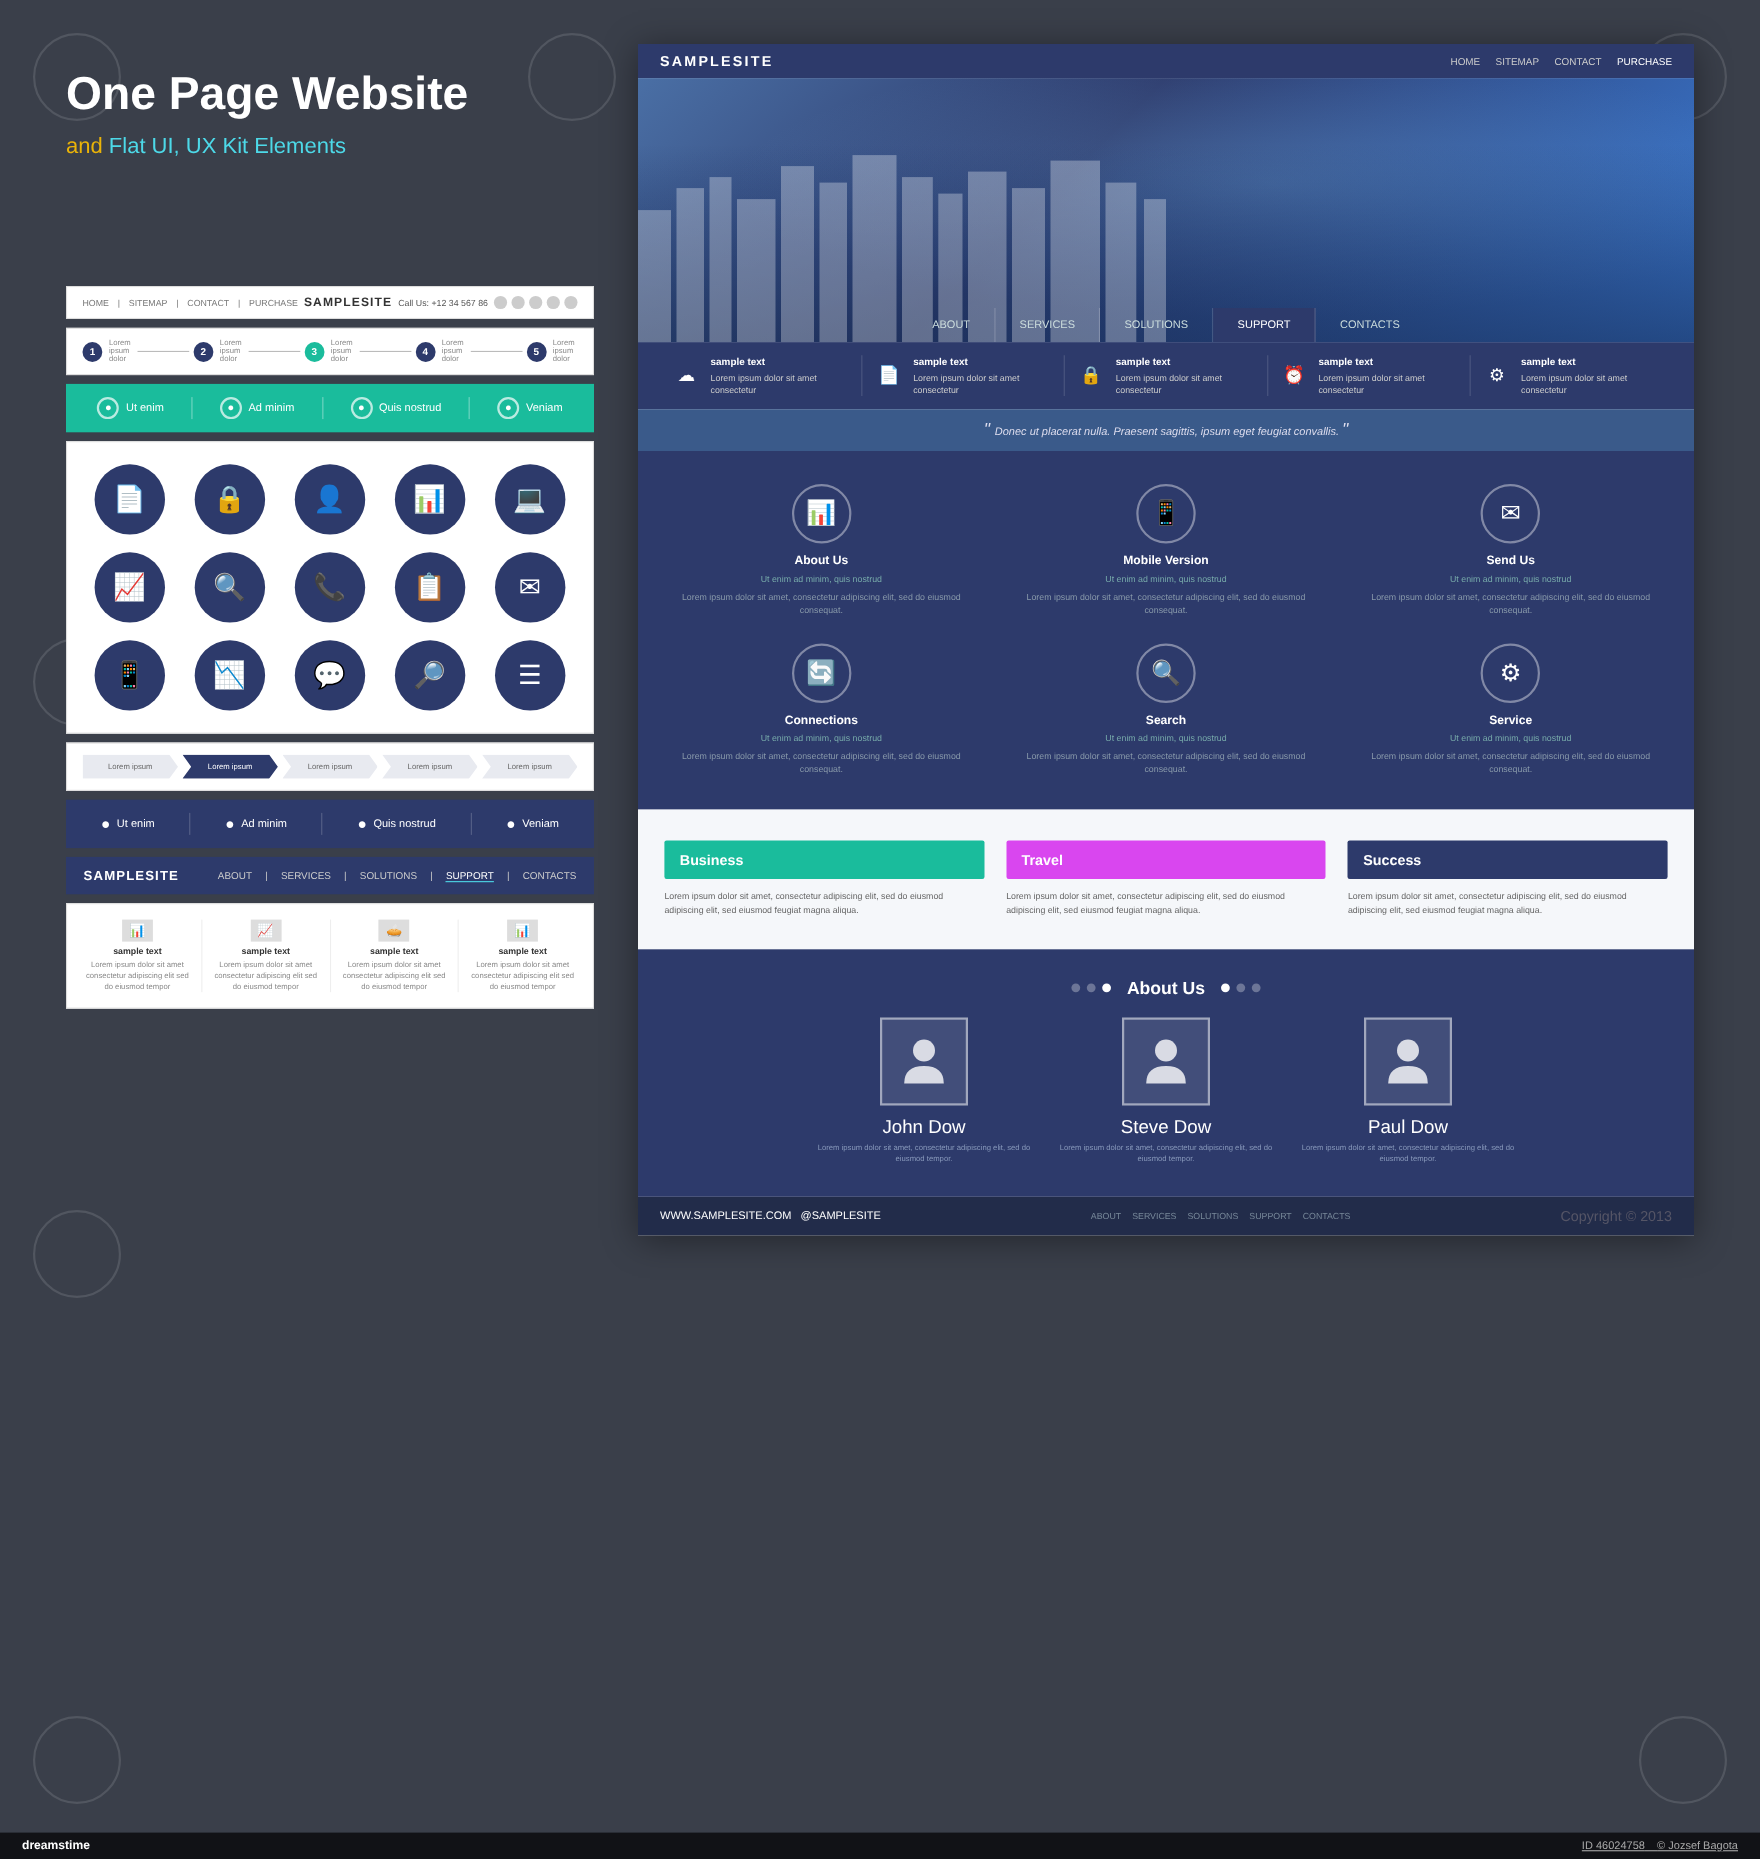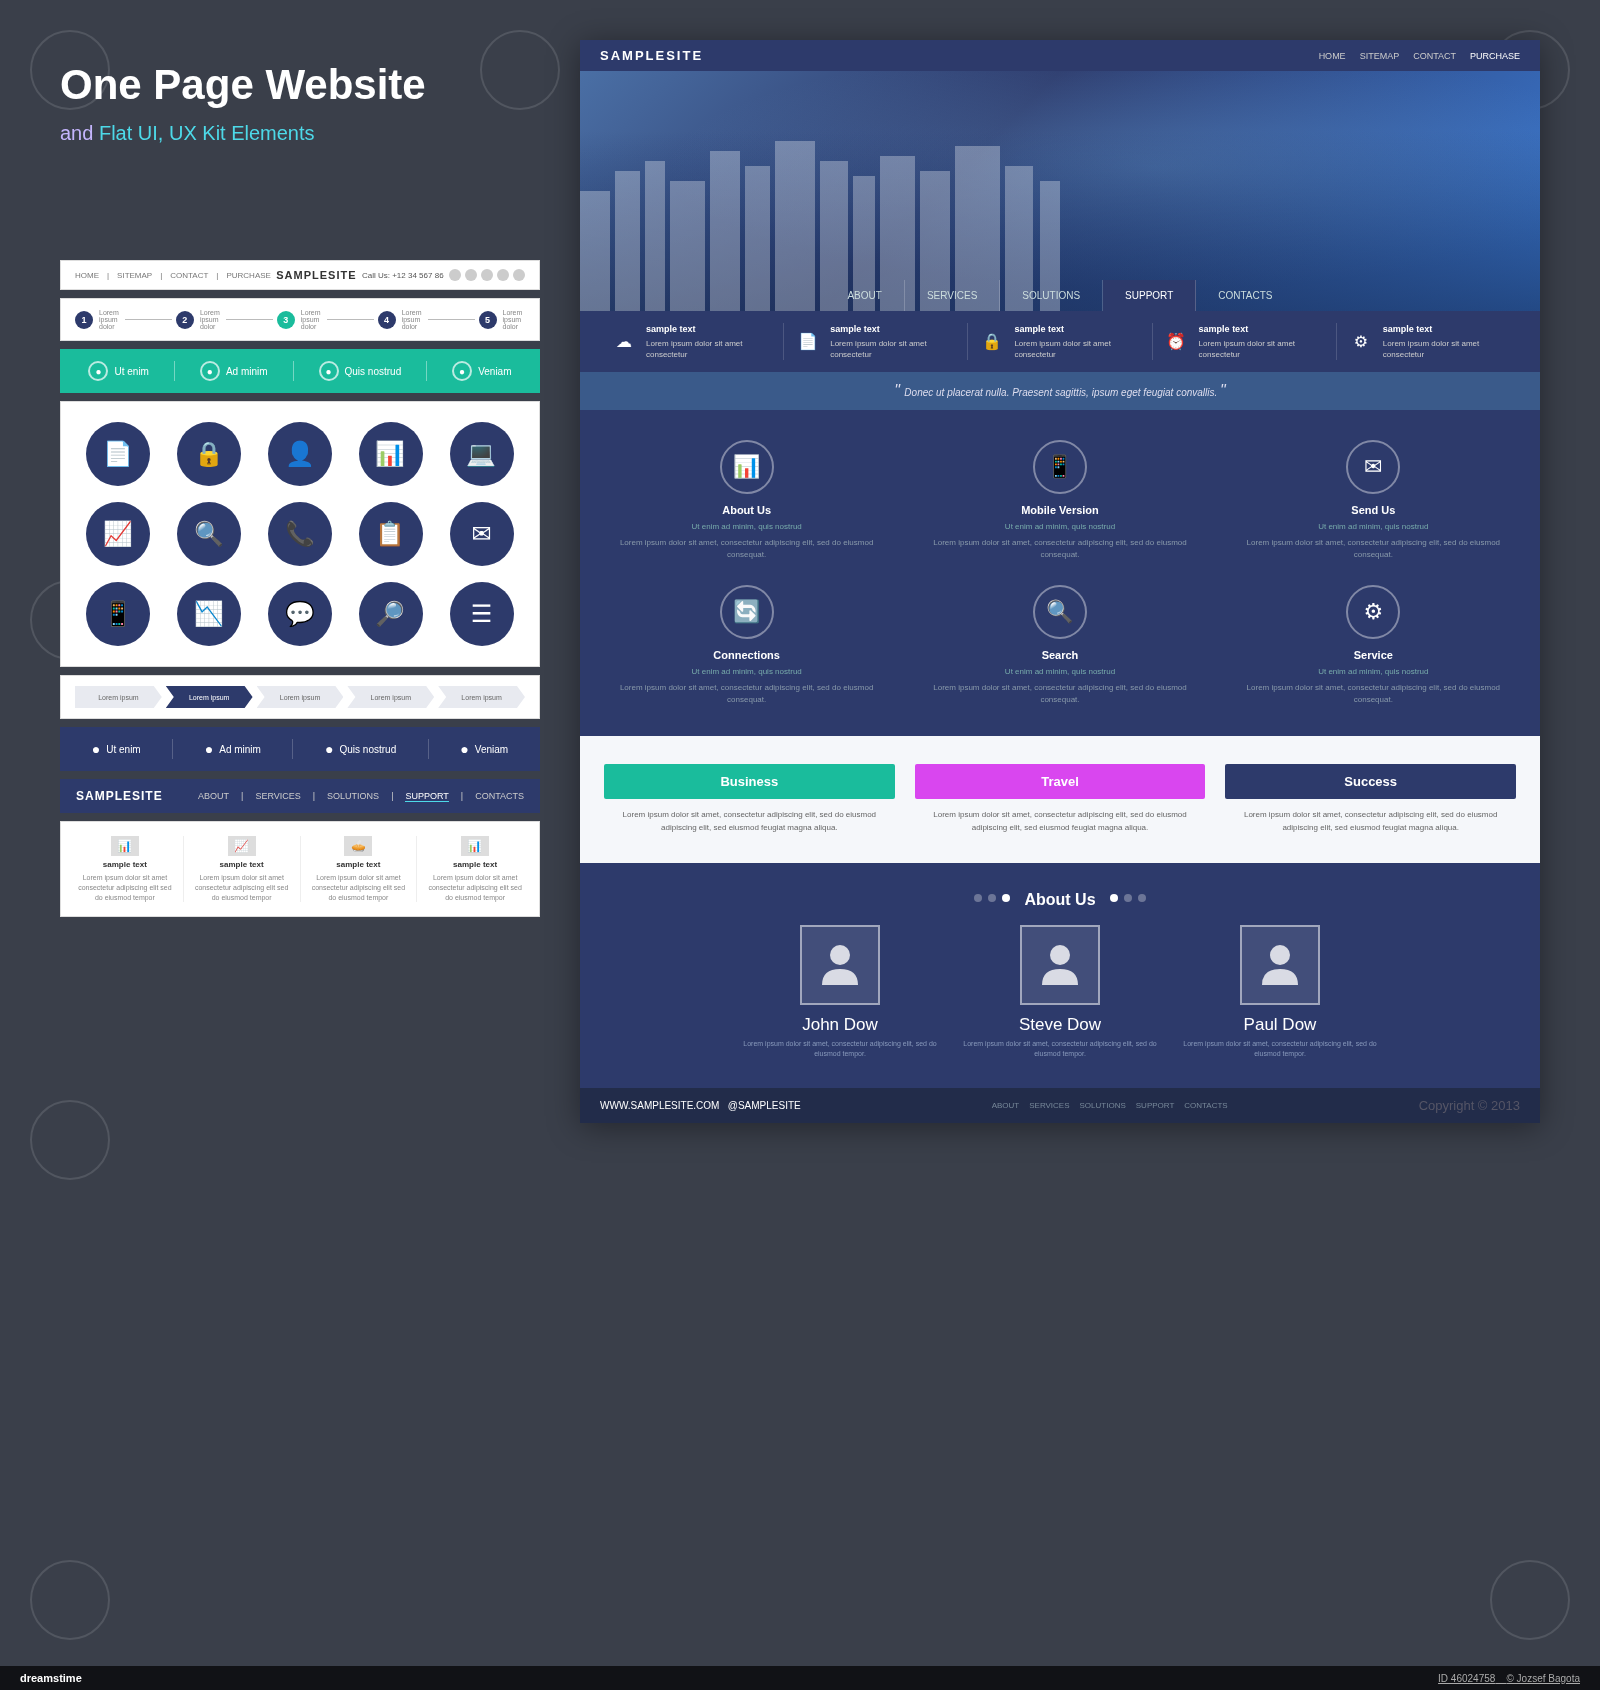"and" .left-title .subtitle span { color: #c4b5fd -> #eab308 }
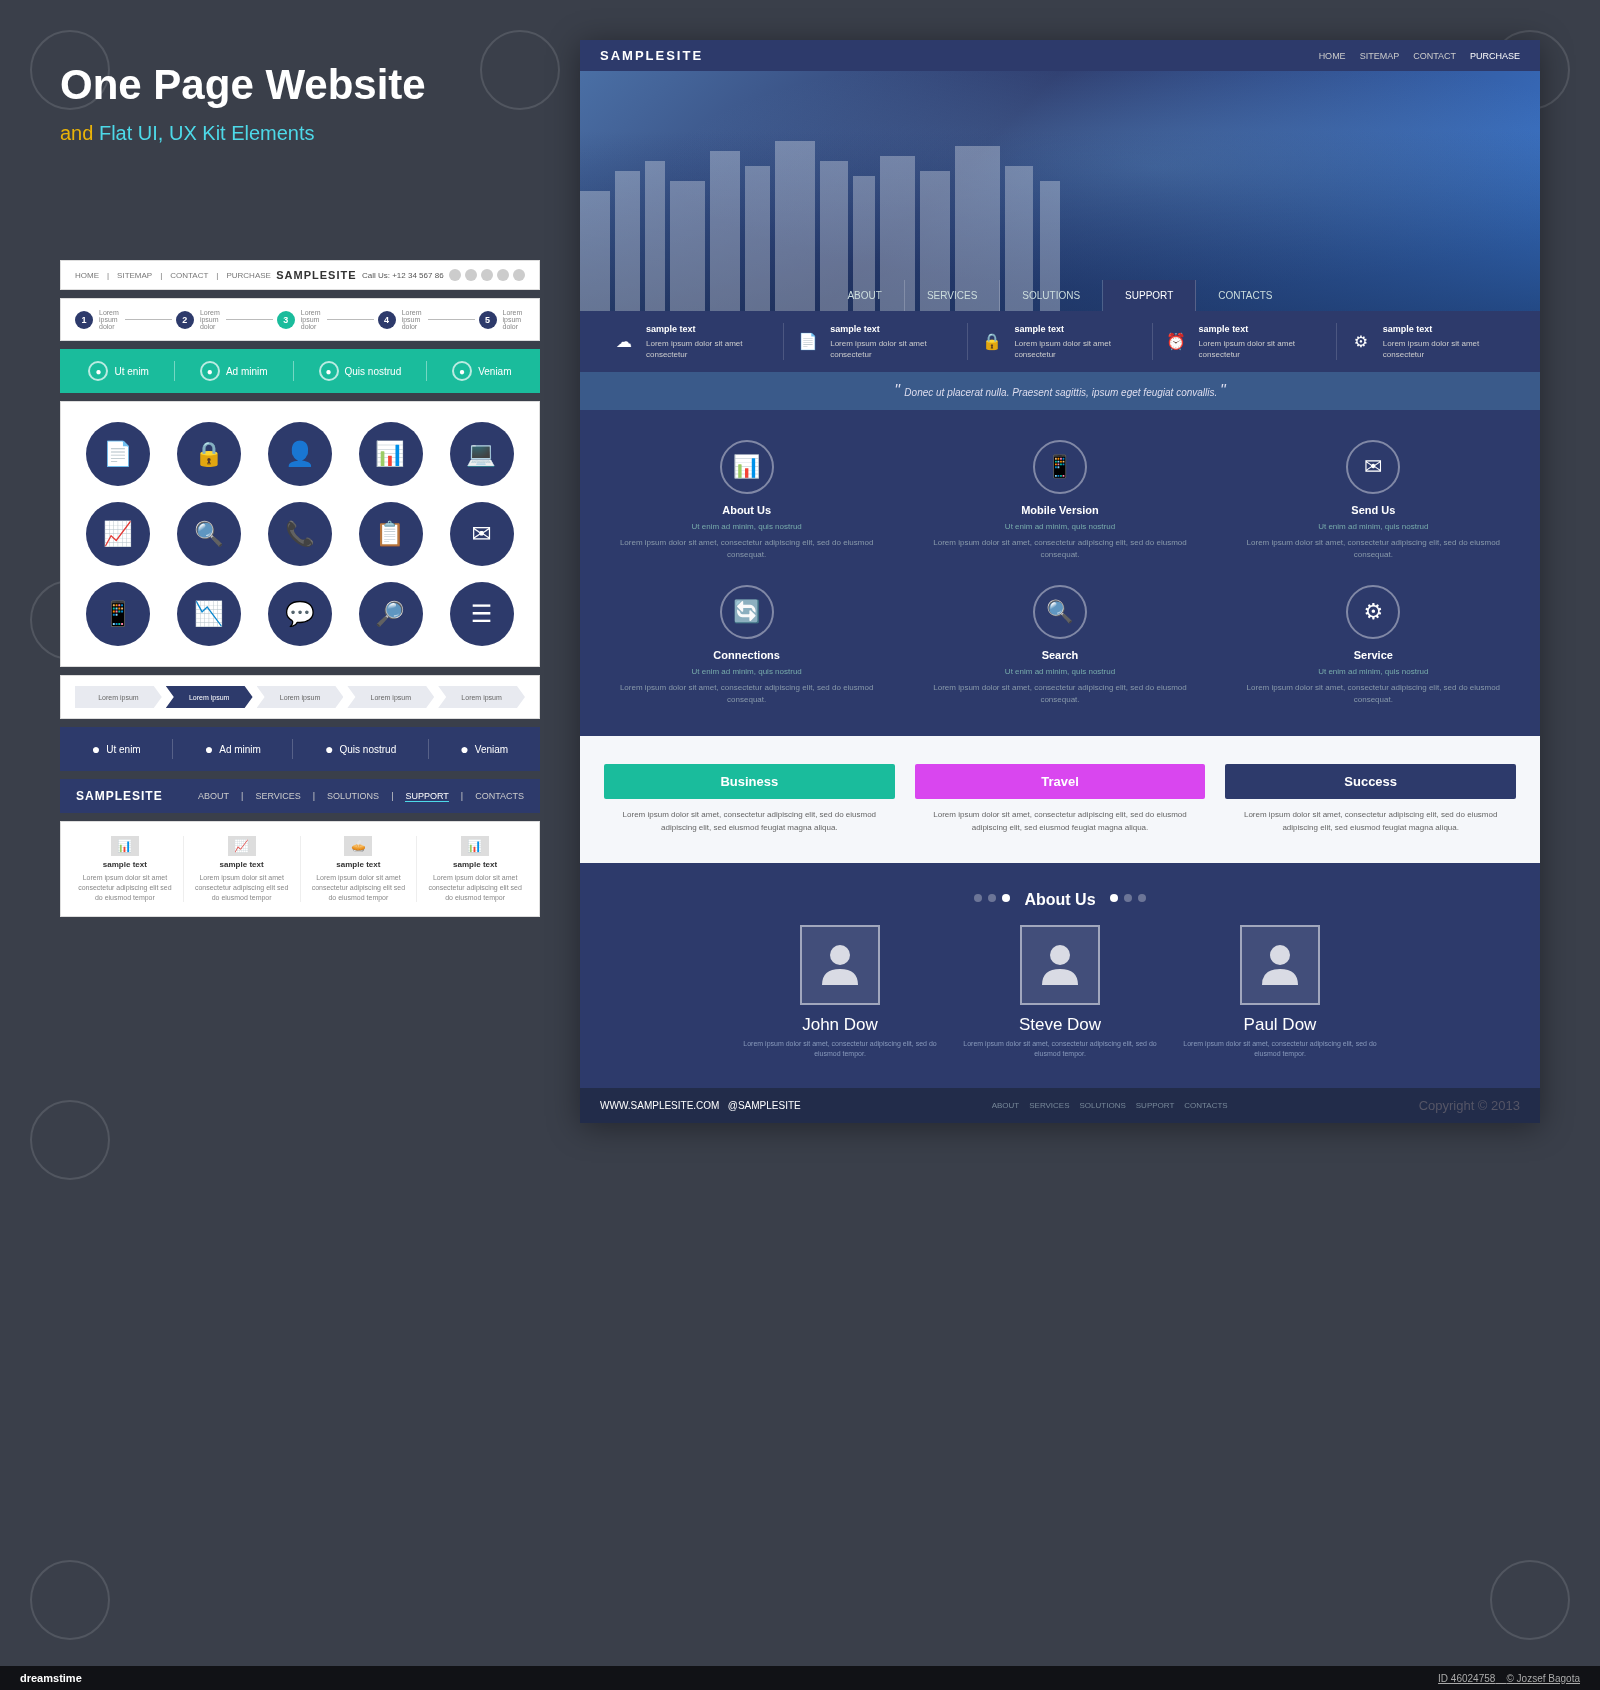"Business" .biz-cards { text-align: center -> none }
